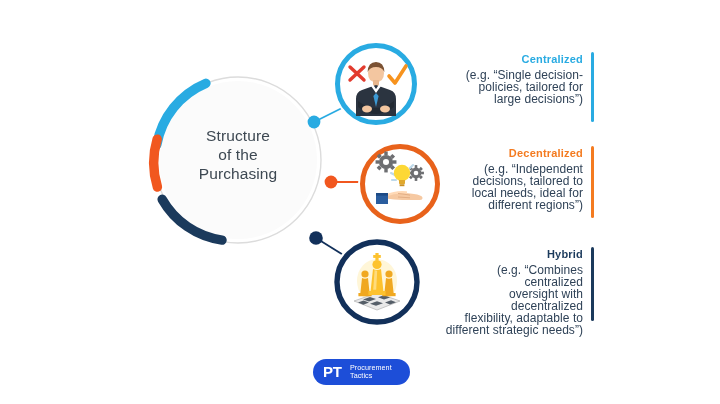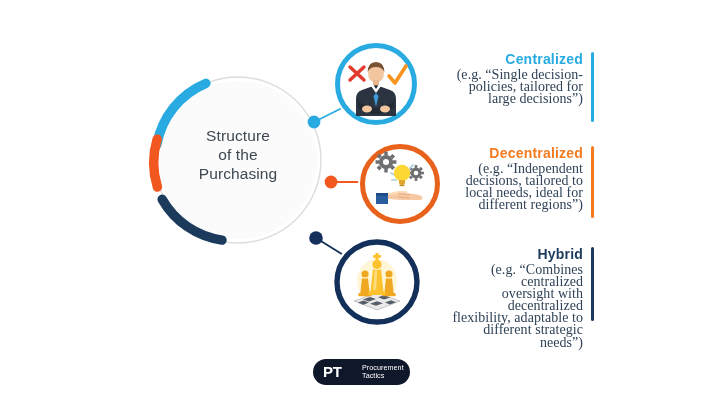"Centralized" .panel .ttl { font-size: 14px -> 11px }
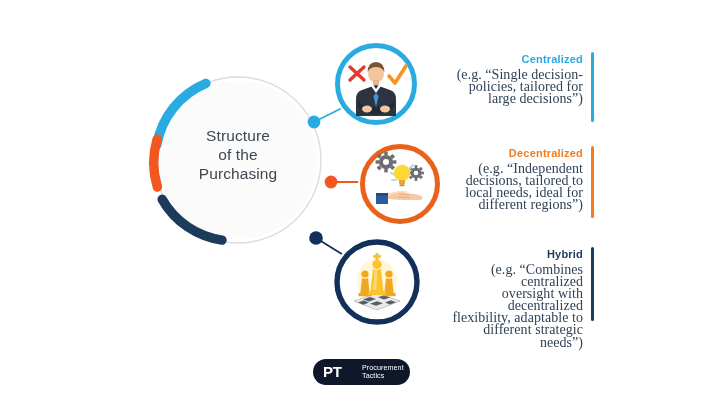"(e.g. “Single decision-" .panel .body { font-family: Liberation Serif, serif -> none; font-size: 14px -> 12px }
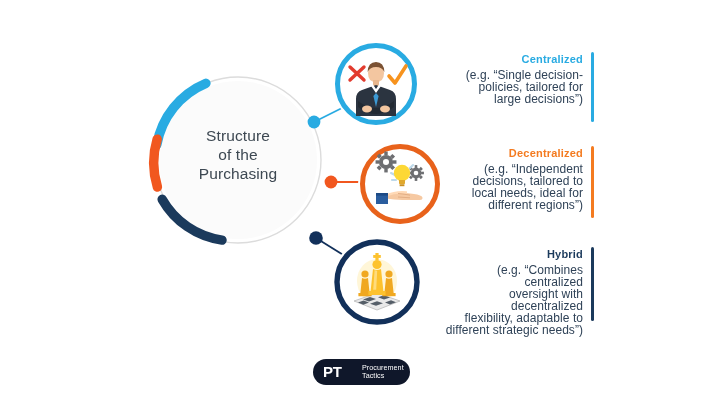"PT" #logo { background: #0f172a -> #1d4ed8 }
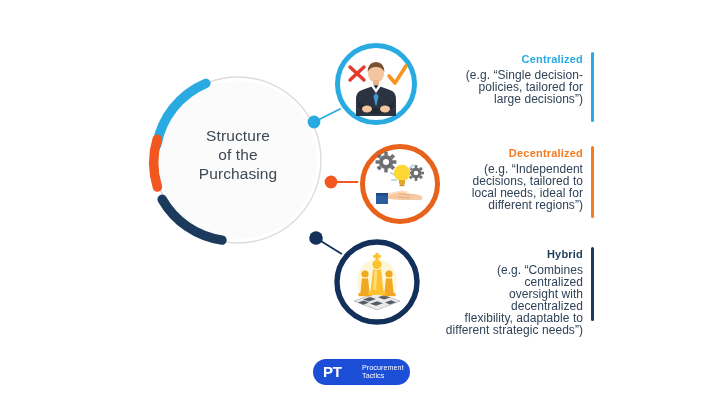"Procurement" #logo-txt { margin-left: 12px -> none }
